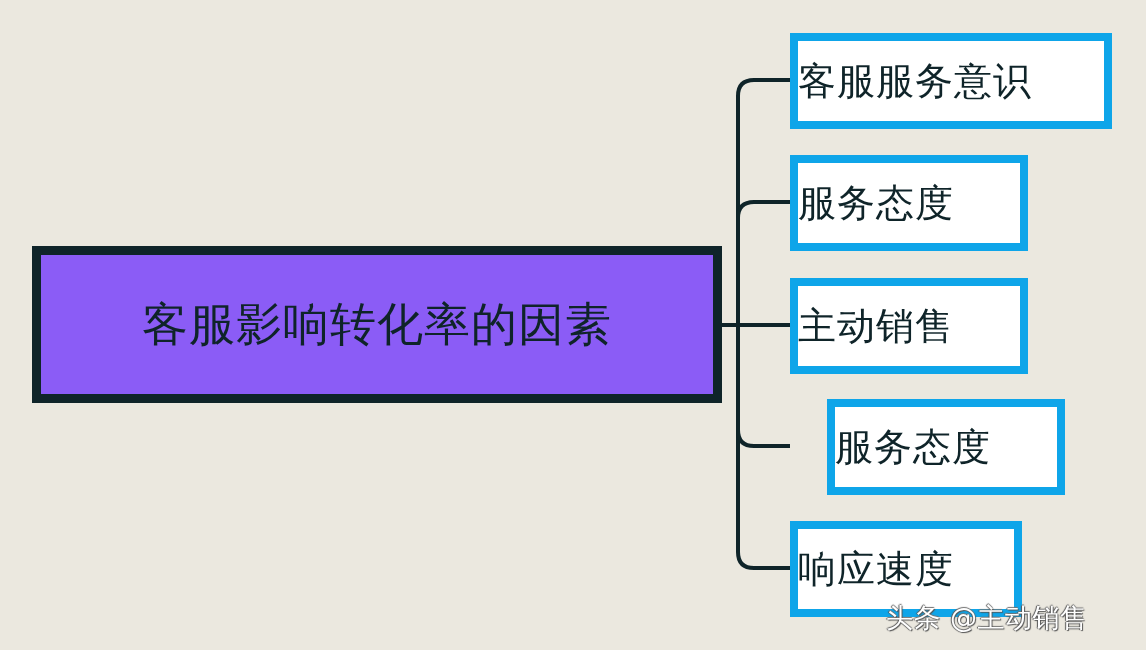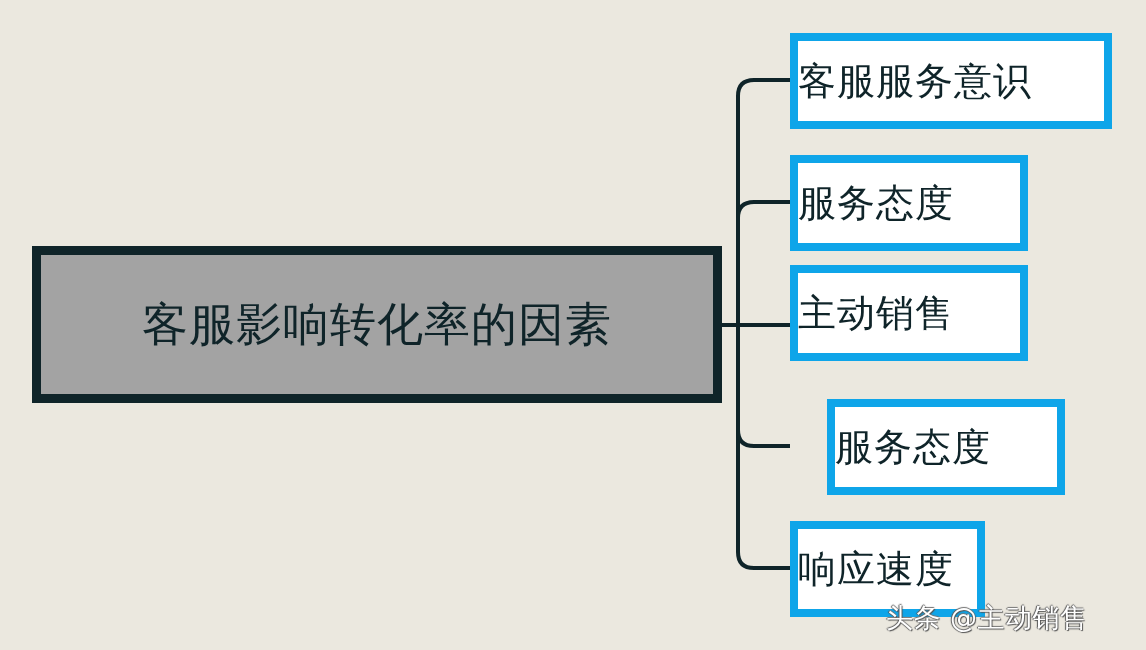"客服影响转化率的因素" .root-box { background: #a3a3a3 -> #8b5cf6 }
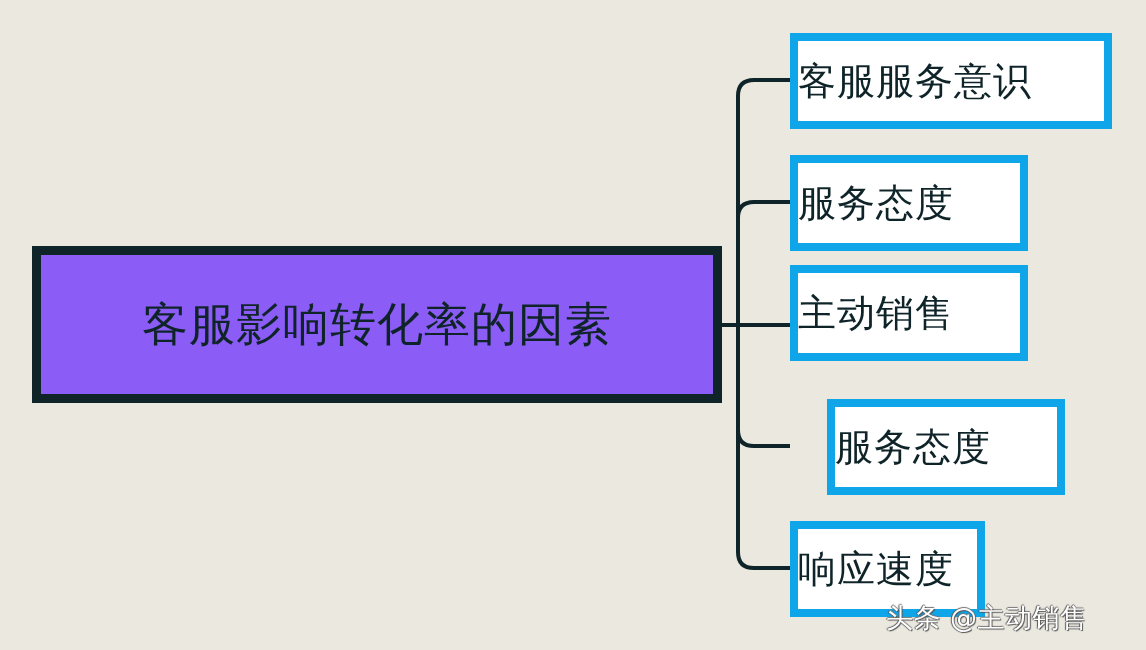"主动销售" div.child-box { top: 265px -> 278px }
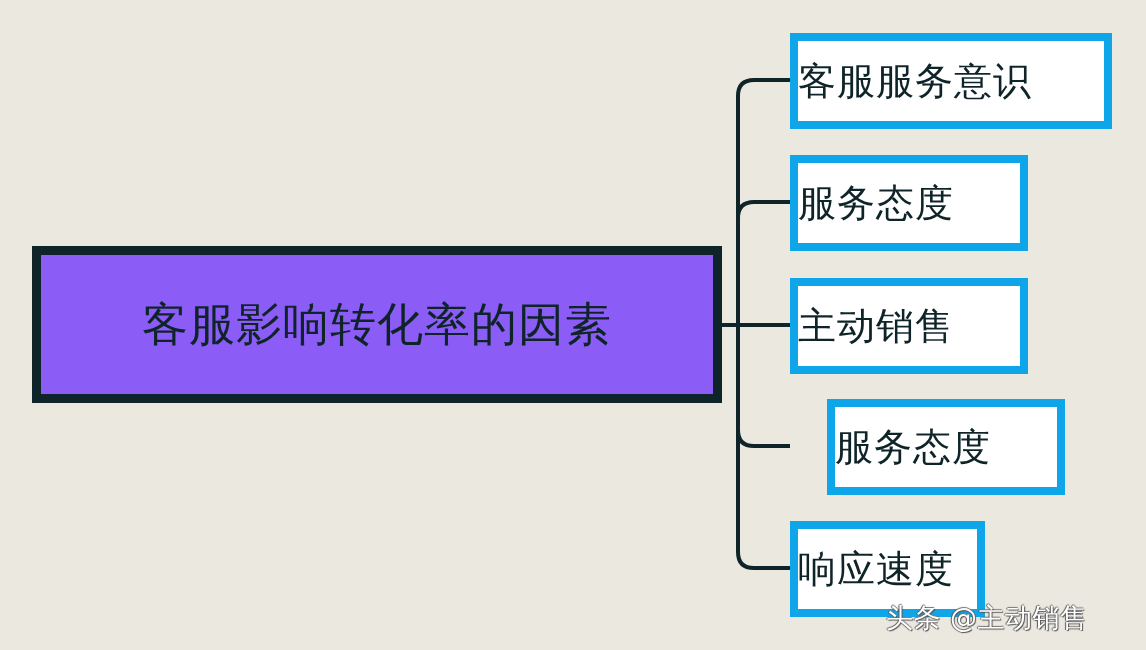"响应速度" div.child-box { width: 195px -> 232px }
